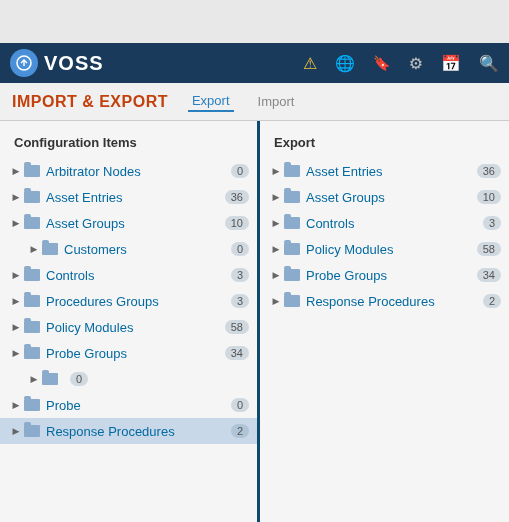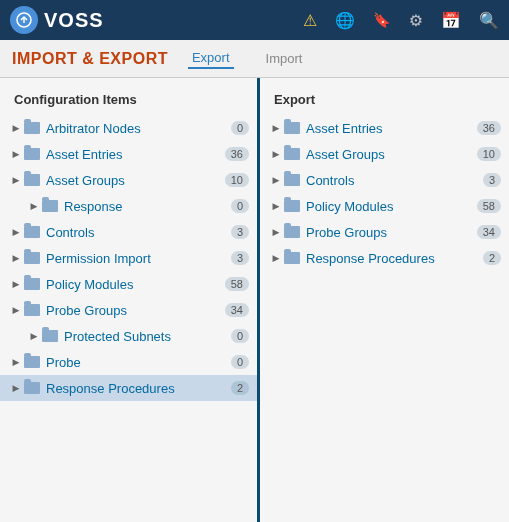"VOSS" .topbar { margin-top: none -> 43px }
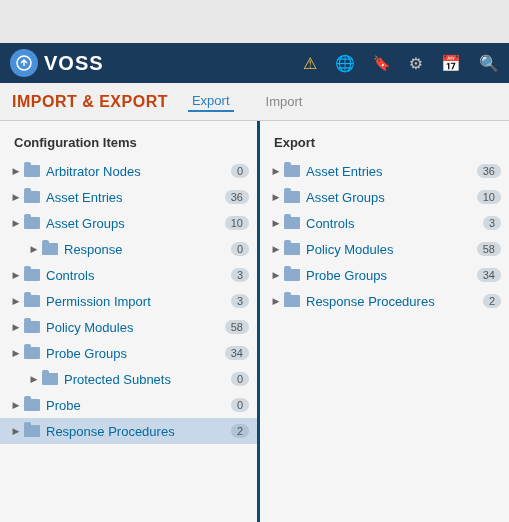"Import" .tab-link.inactive { margin-left: 8px -> none }
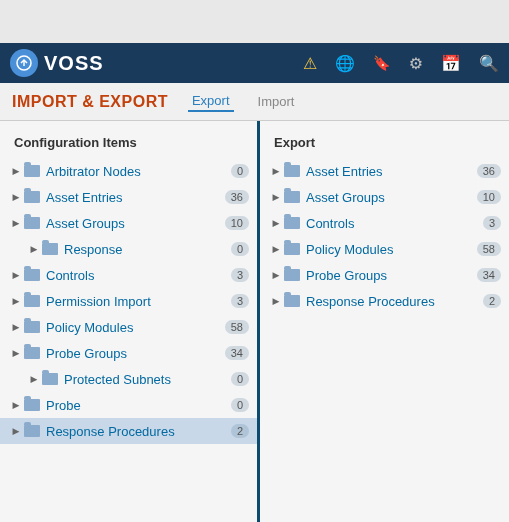"Response" span.item-label { text: Response -> Customers }
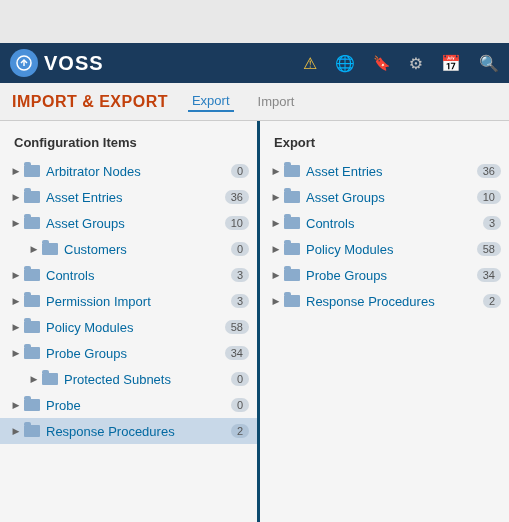"Permission Import" span.item-label { text: Permission Import -> Procedures Groups }
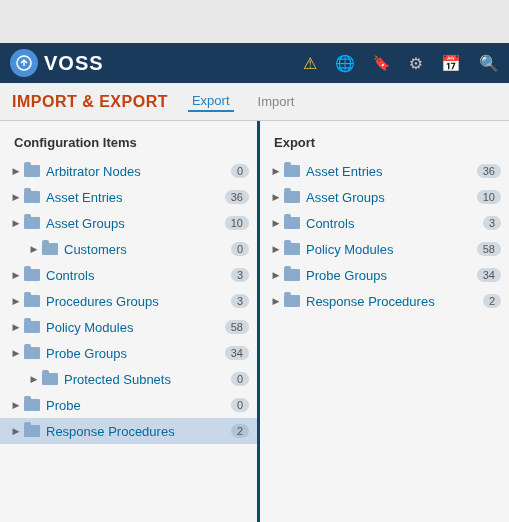"Protected Subnets" span.item-label { html: <span>Protected Subnets</span> -> none }
